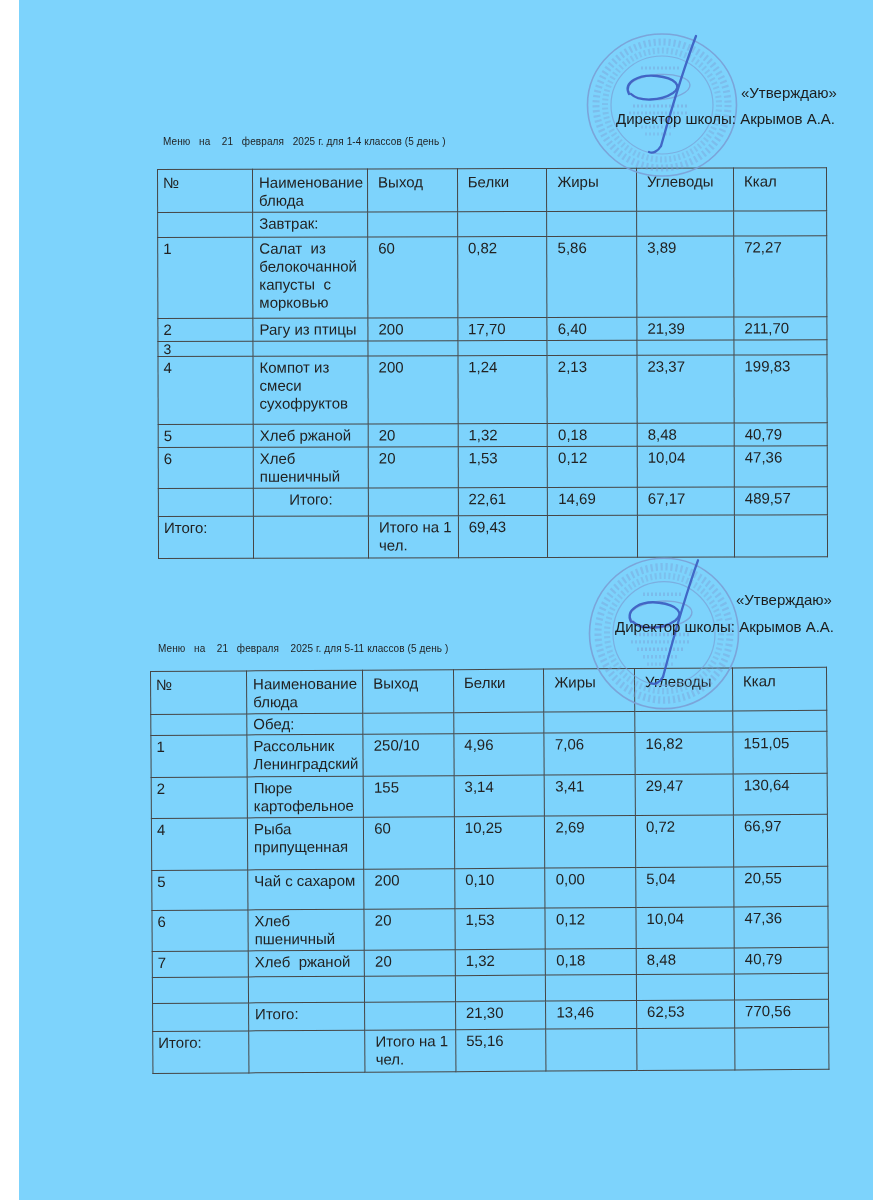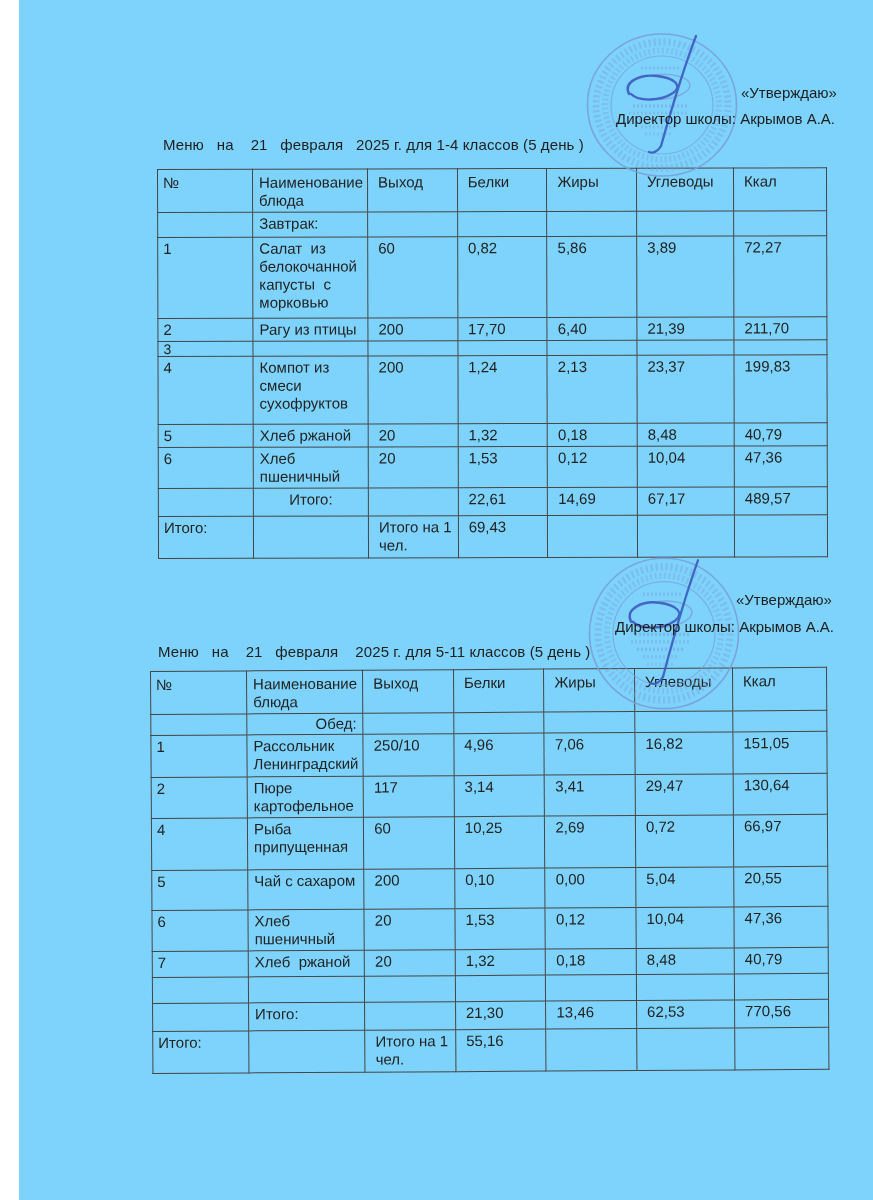"Меню на 21 февраля 2025" .menu-title { font-size: 15px -> 10px }
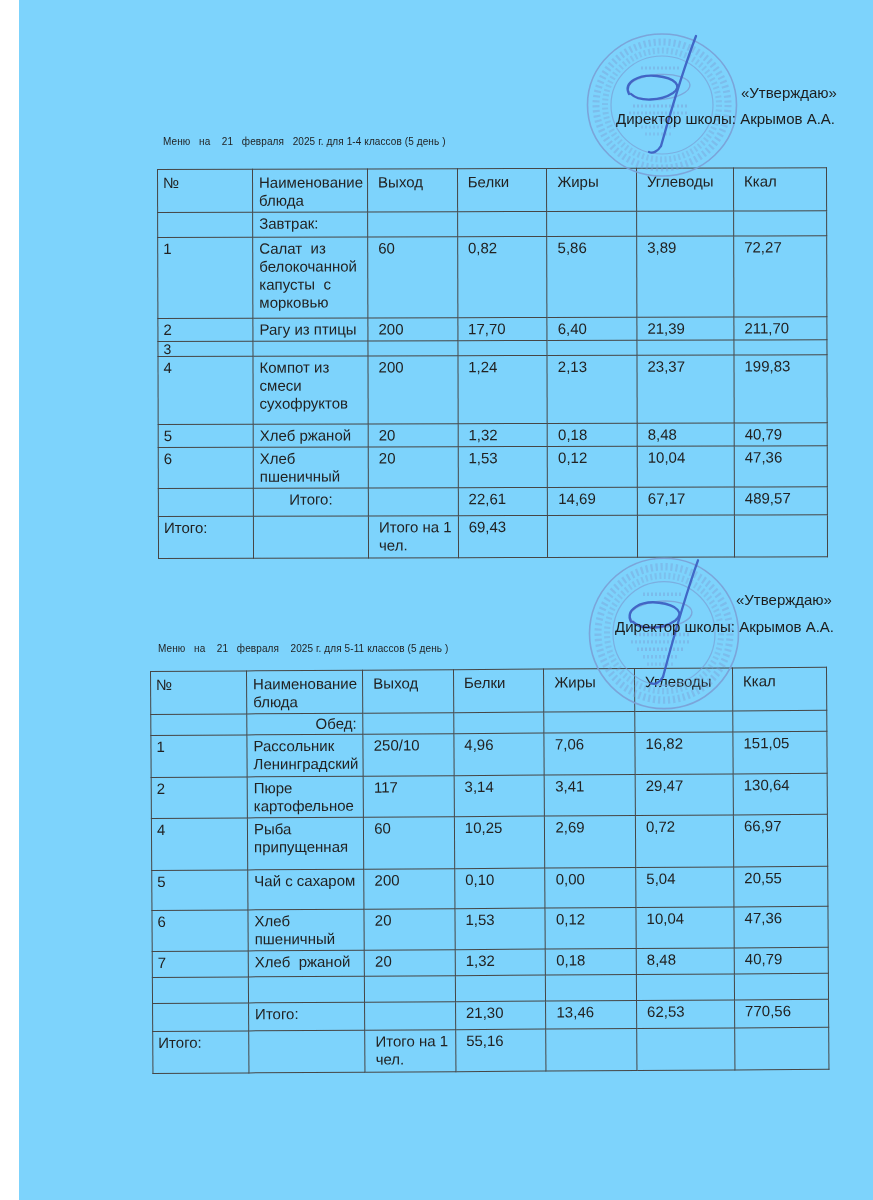"Обед:" #menu-1 .r-section td { text-align: right -> none }
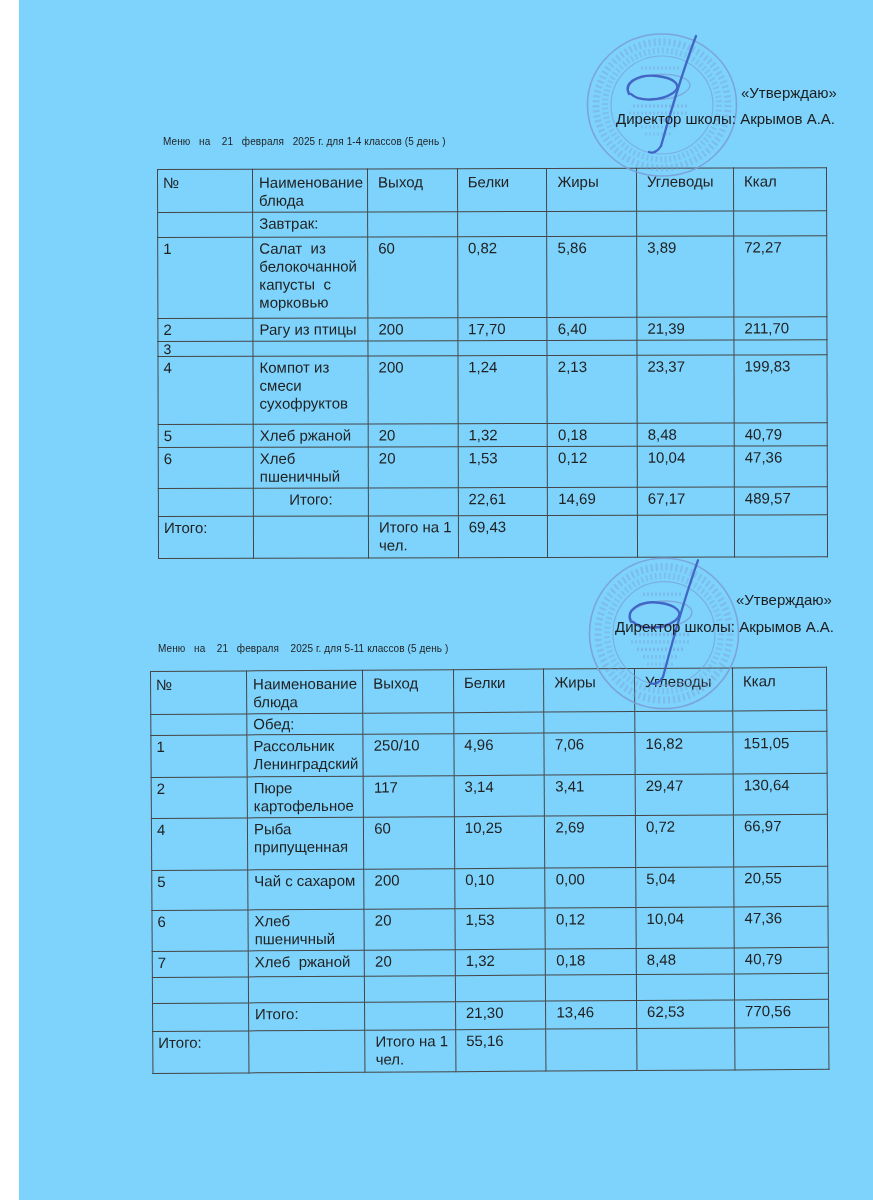"117" td.c-out { text: 117 -> 155 }
